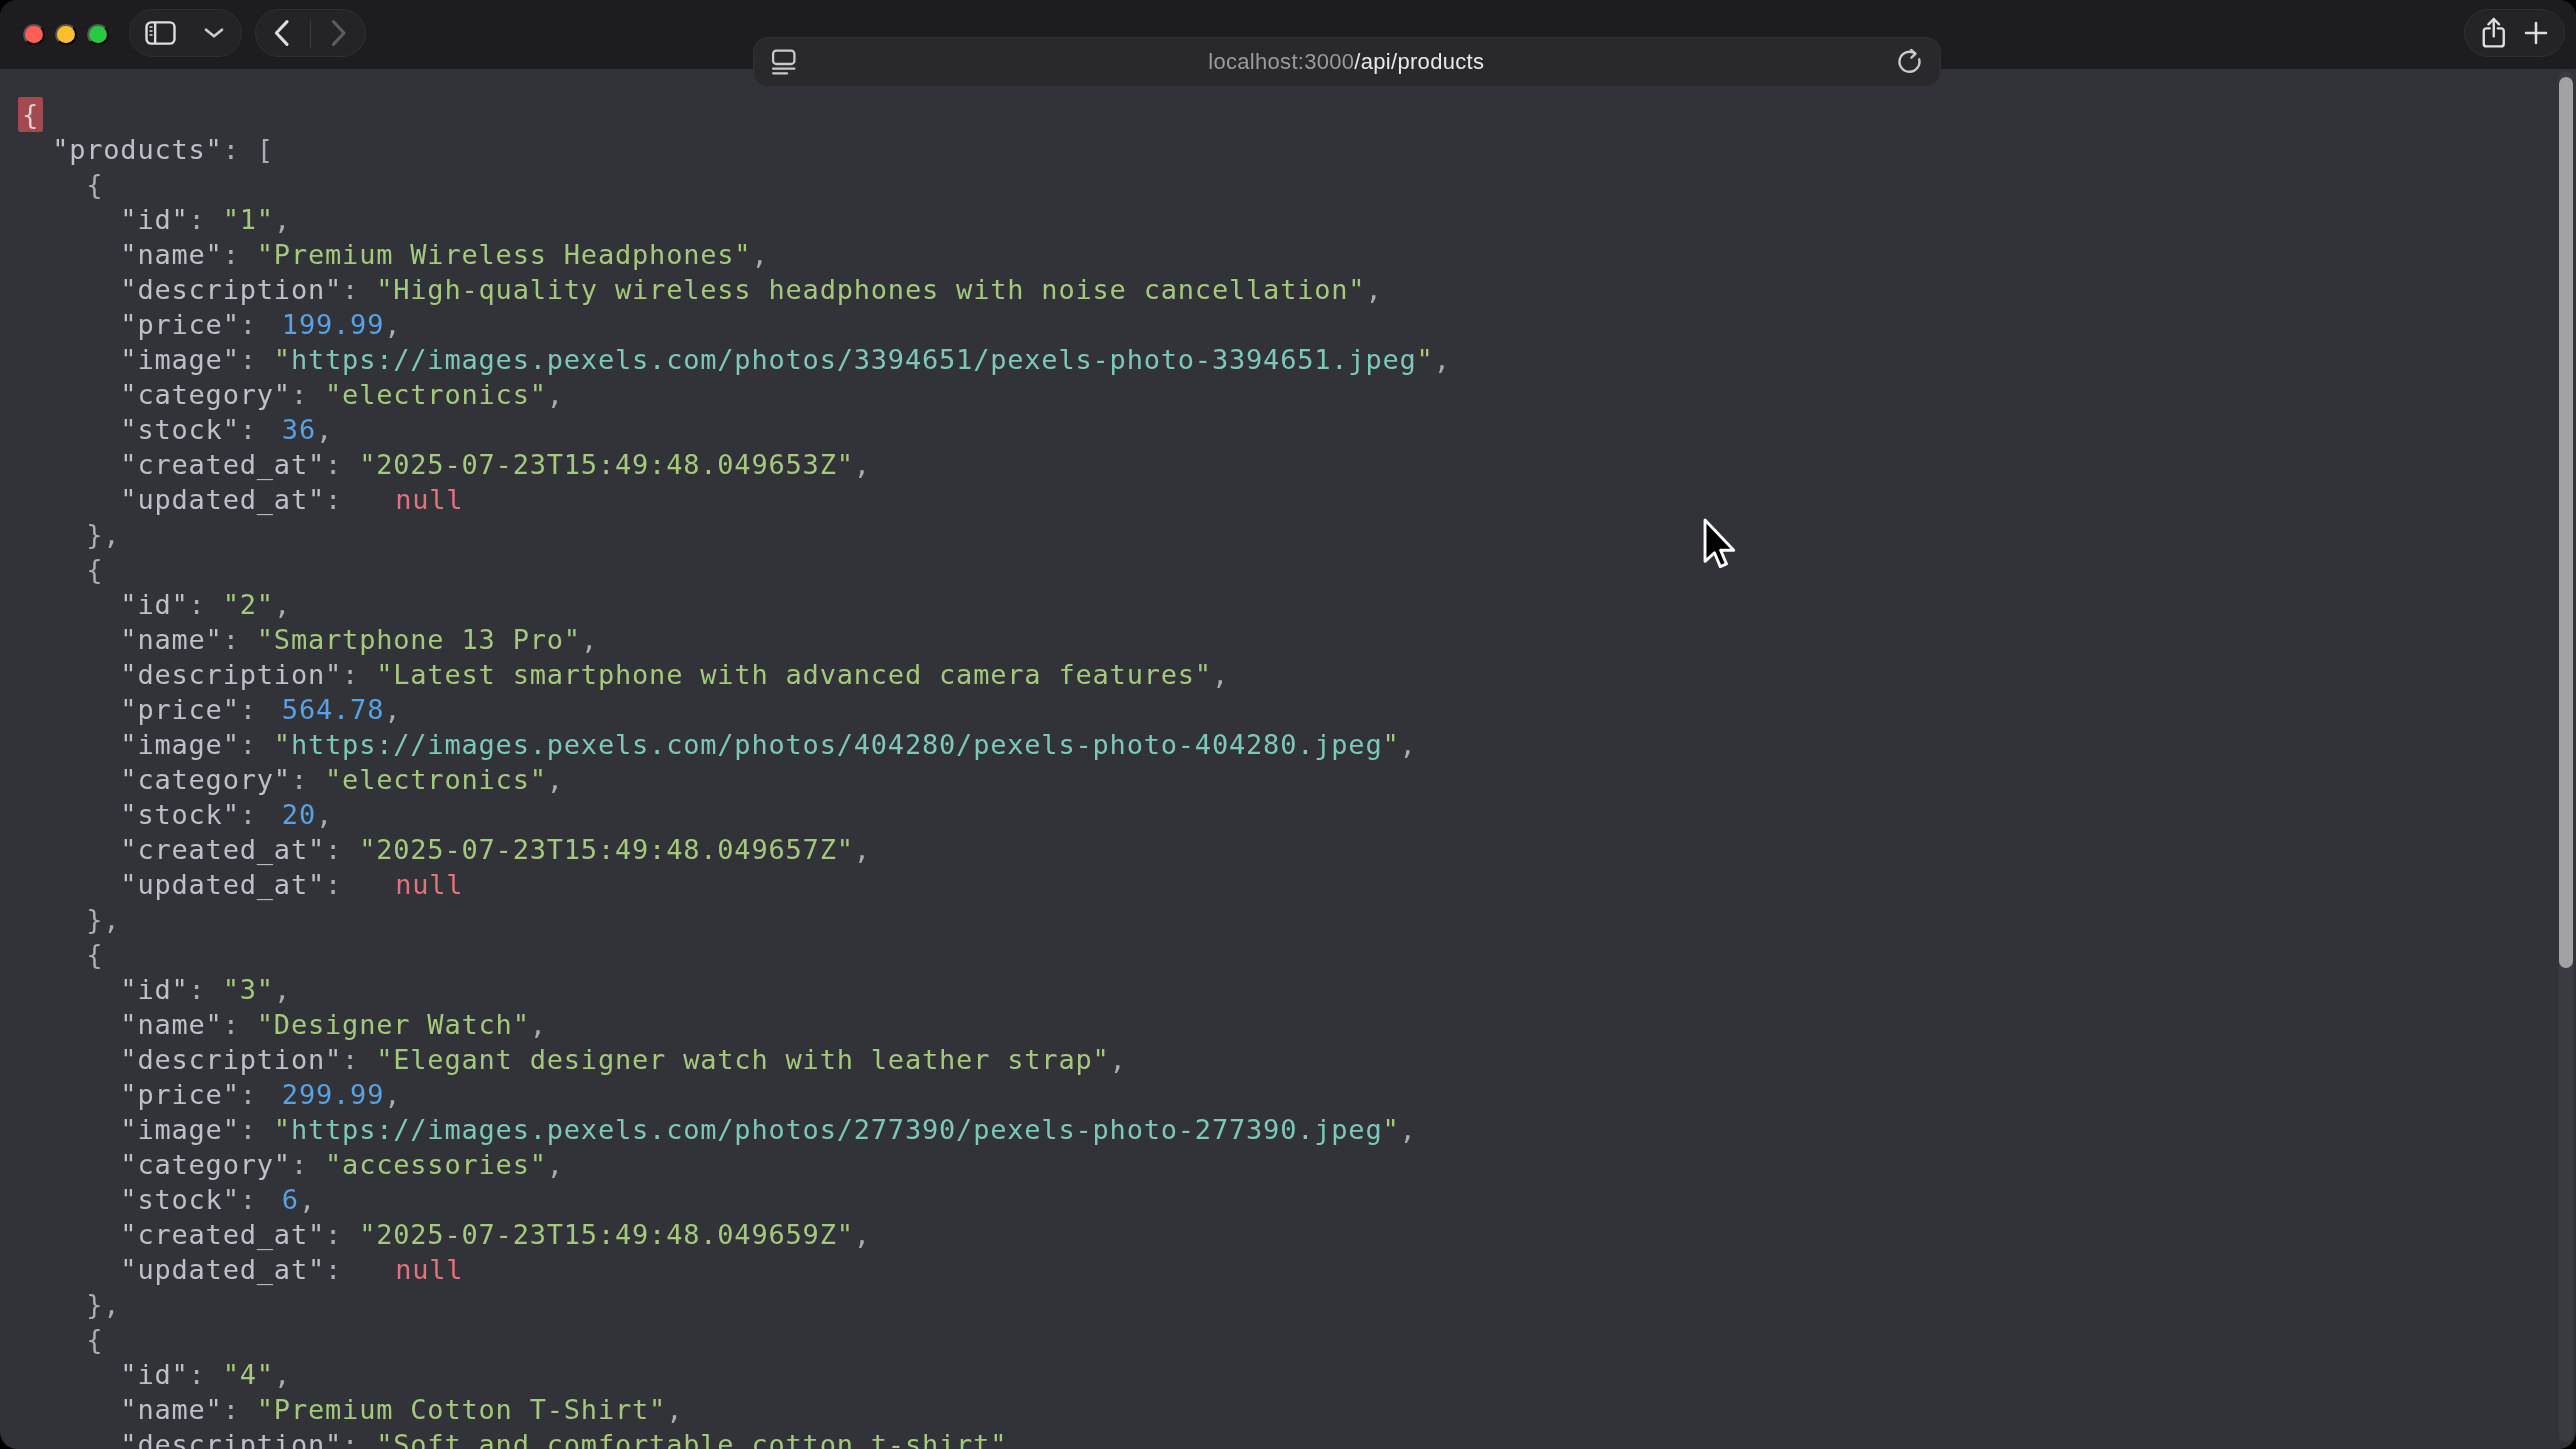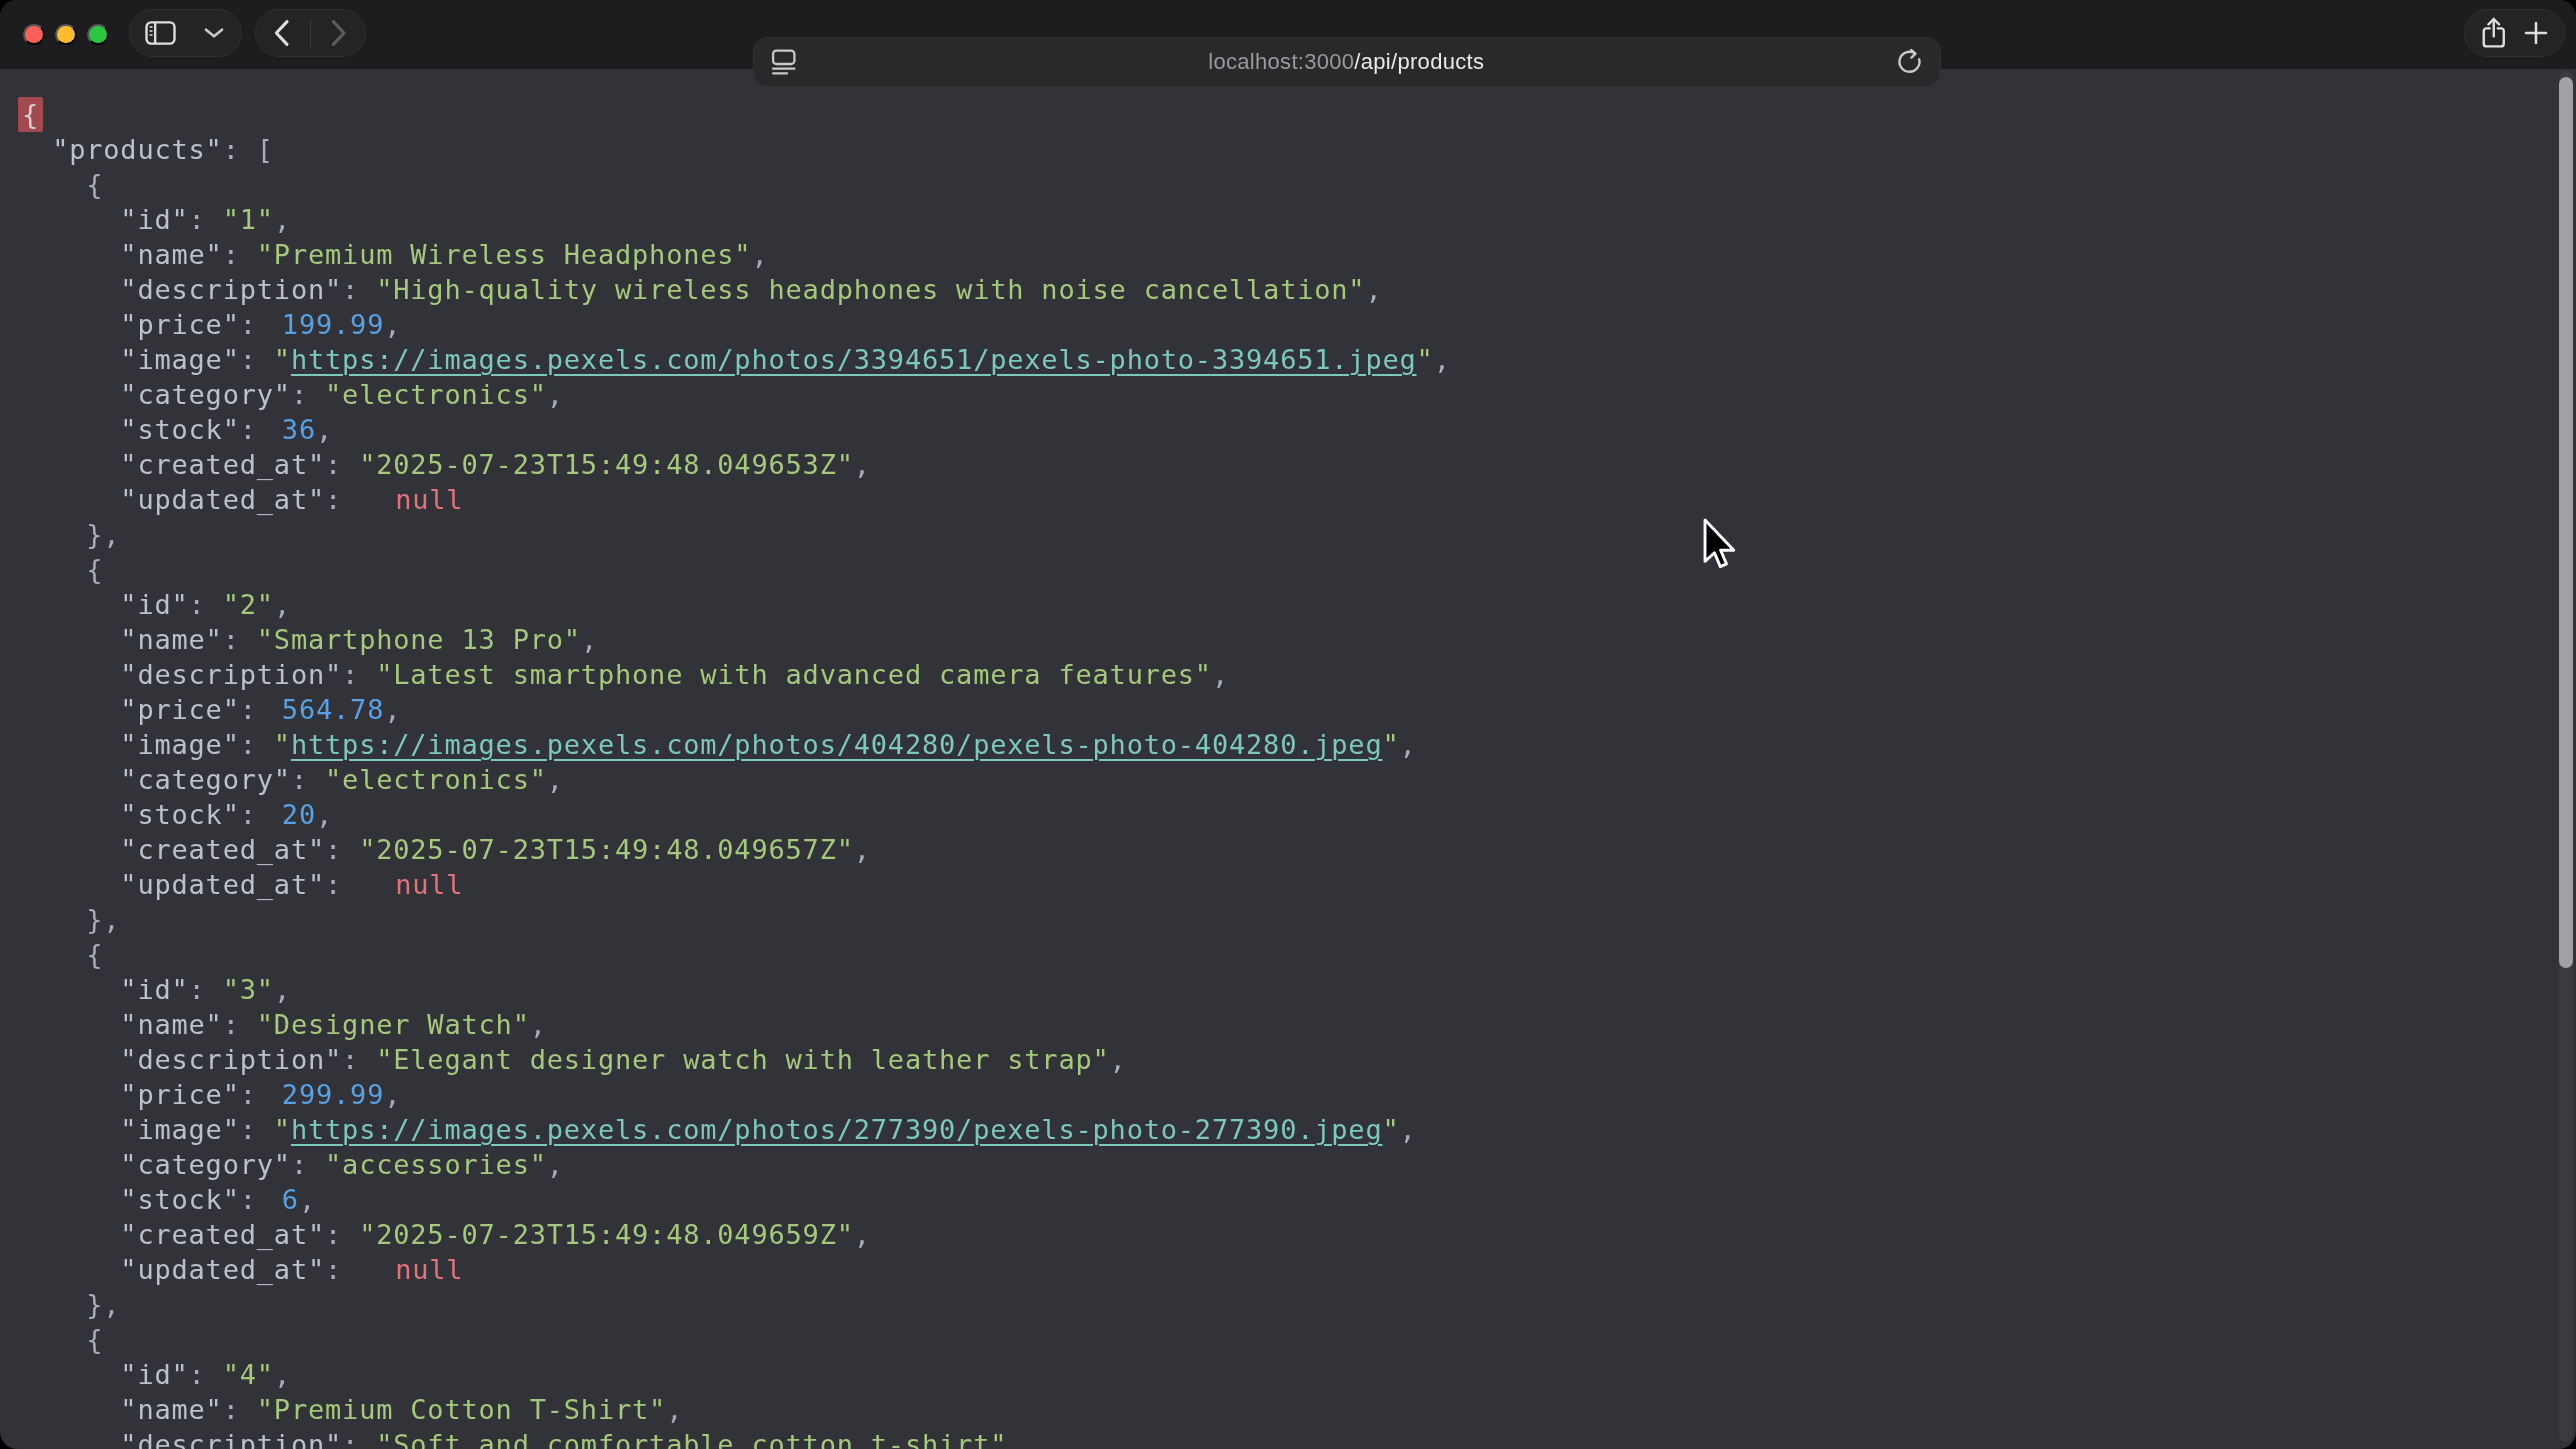"https://images.pexels.com/photos/3394651" .lnk { text-decoration: underline -> none }
